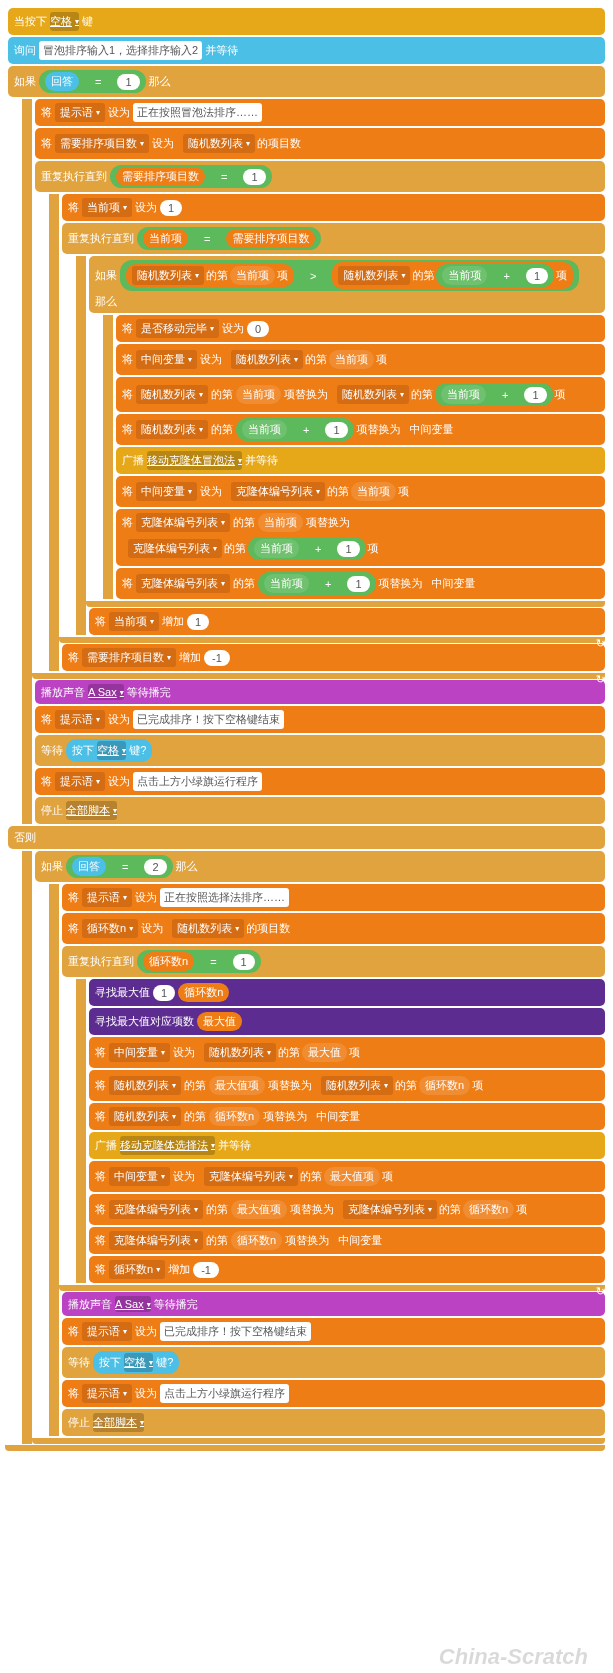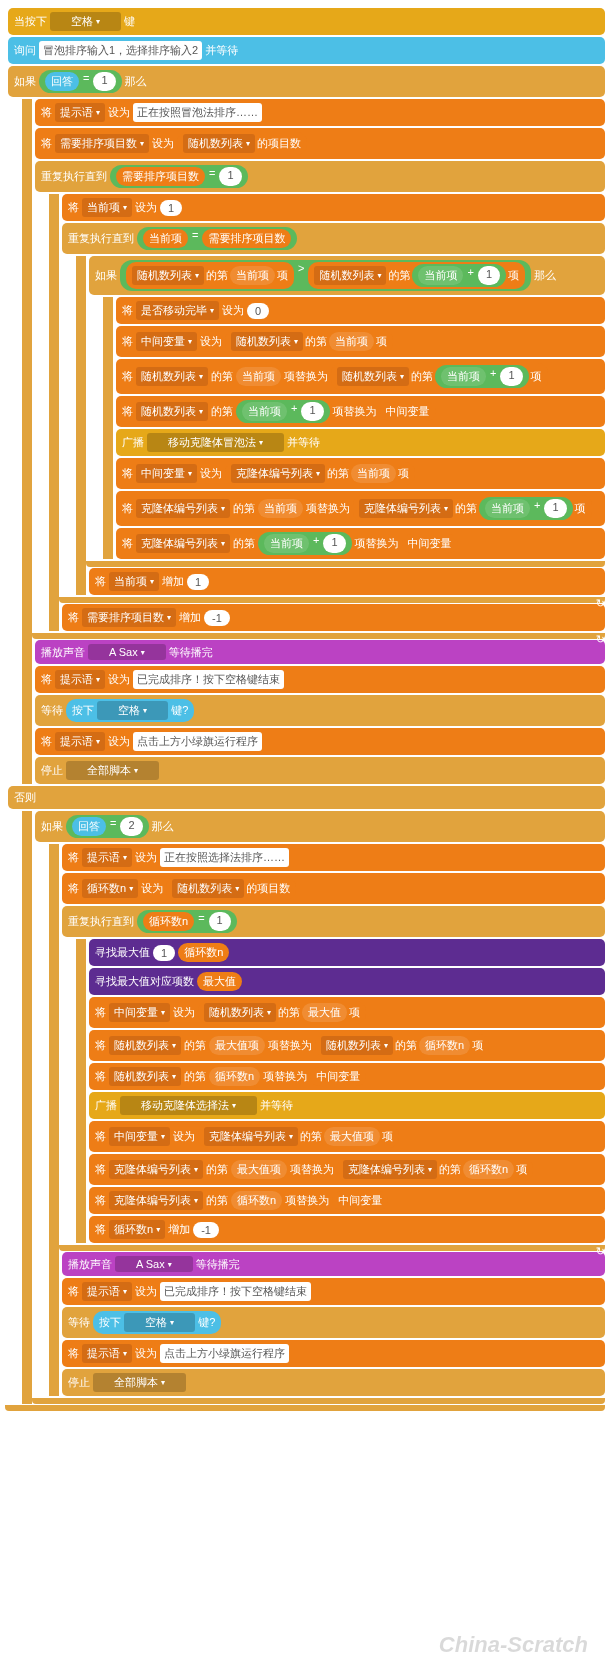"空格" .dd-s { padding: 2px 21px -> 2px 0; text-decoration: none -> underline }
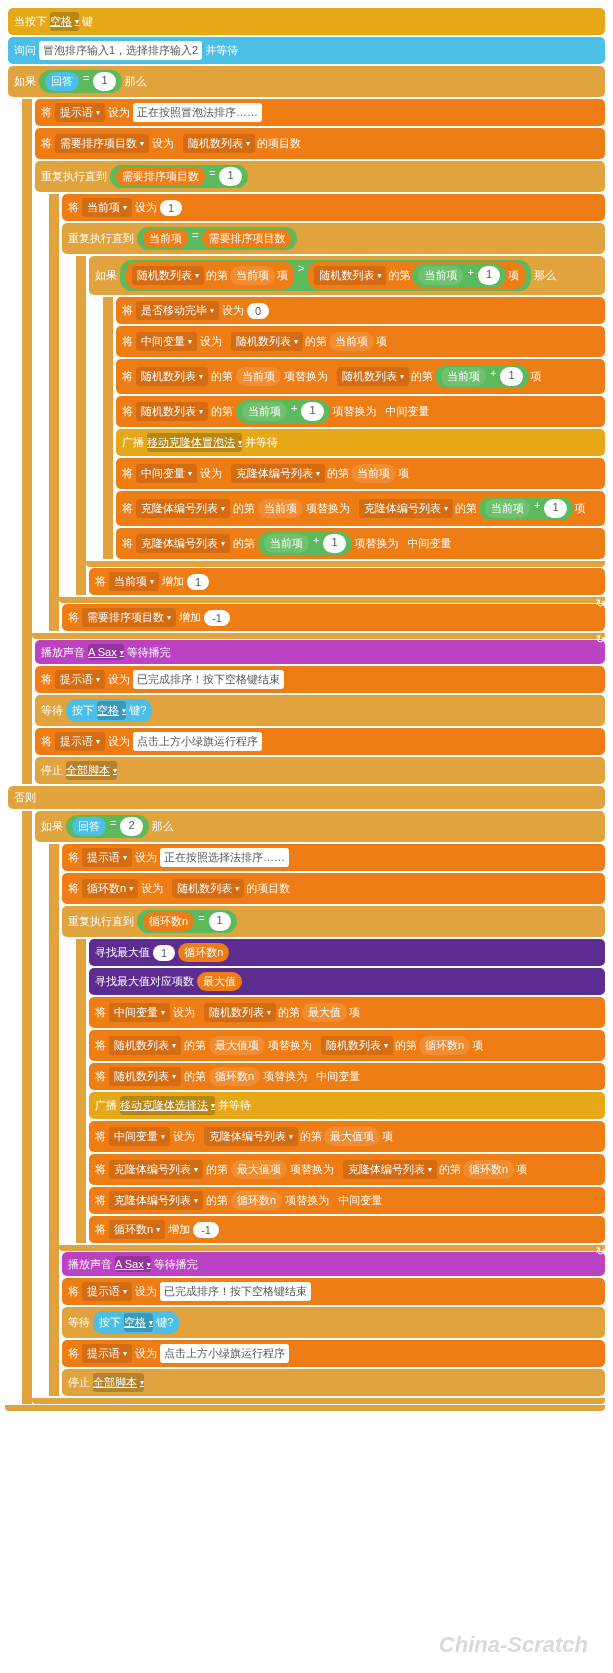"回答" .opgreen { align-items: none -> center; gap: 4px -> 16px }
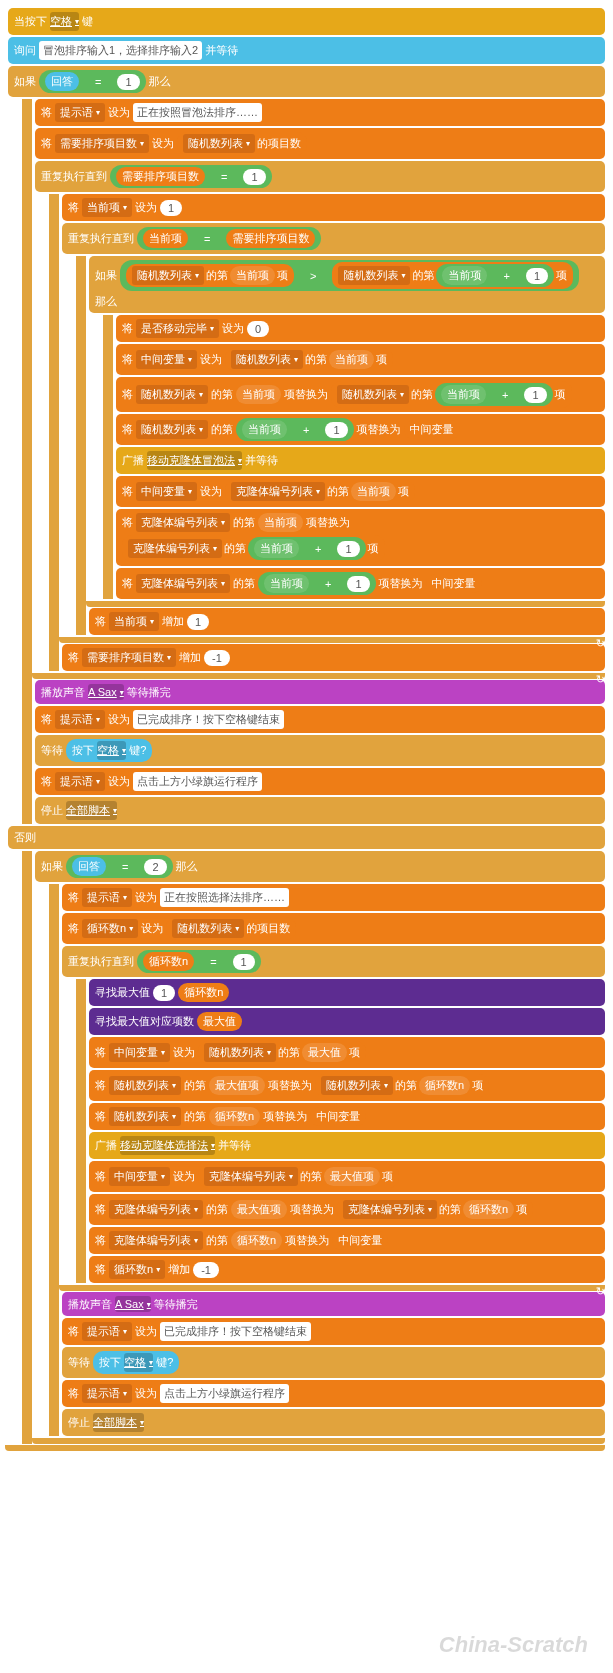"China-Scratch" .watermark { bottom: 15px -> 3px }
